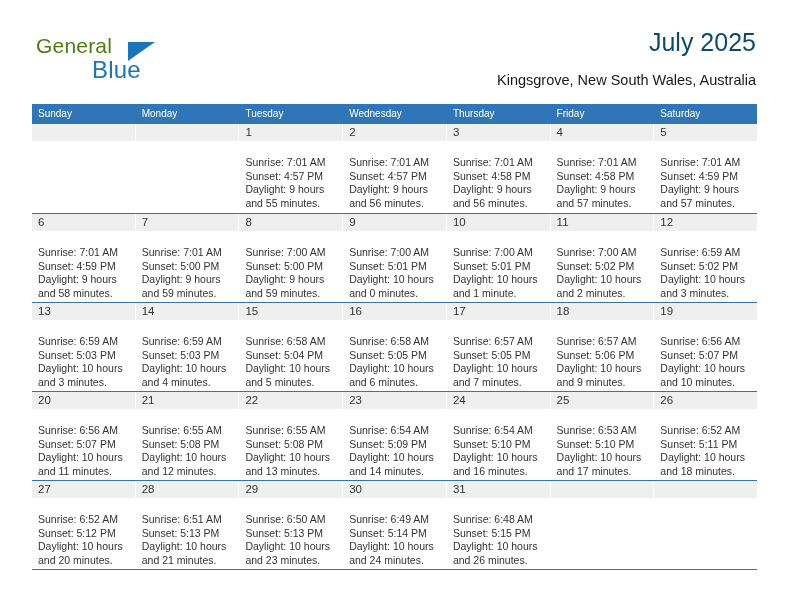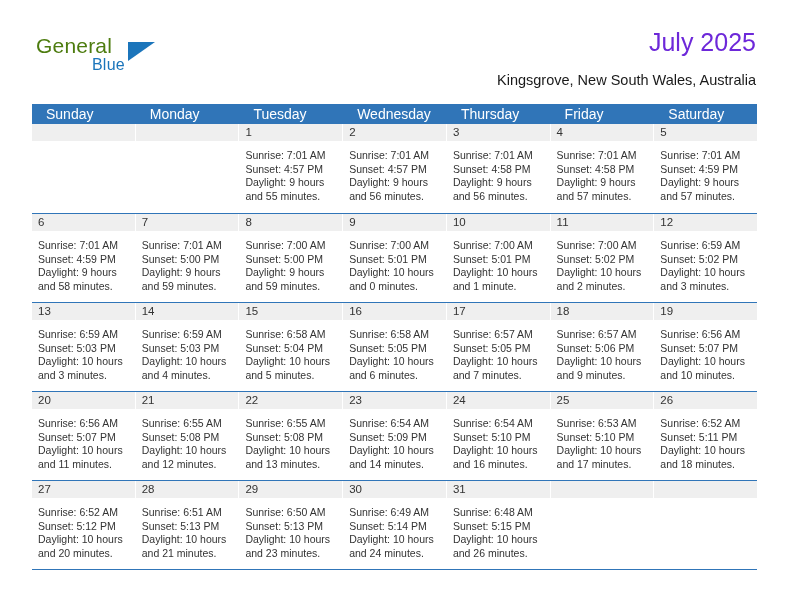"July 2025" .title { color: #6d28d9 -> #0c4a6e }
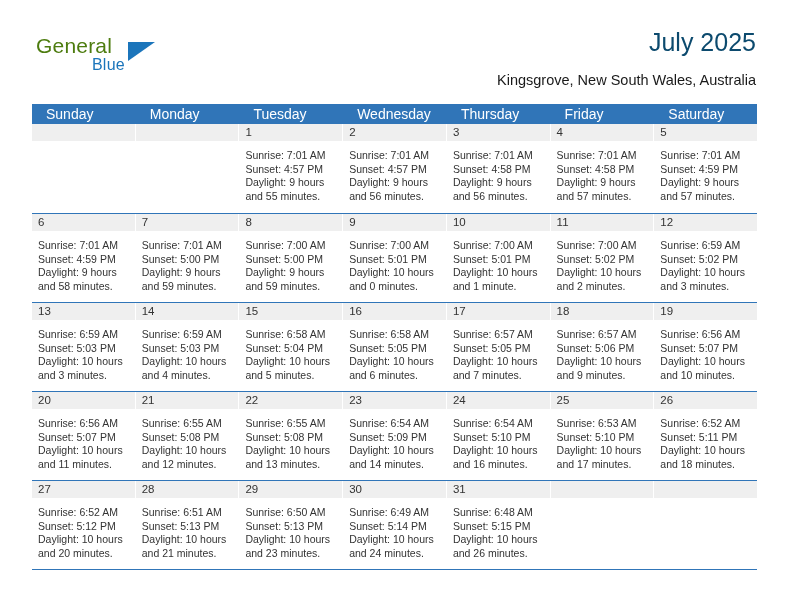"Blue" .logo-blue { font-size: 16px -> 24px }
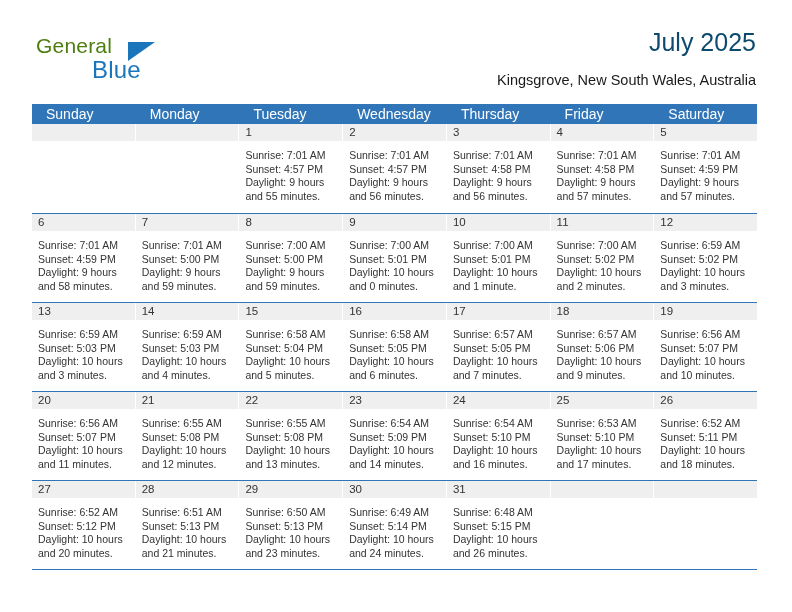"Sunday" .weekday { font-size: 14px -> 10px; padding-left: 14px -> 6px }
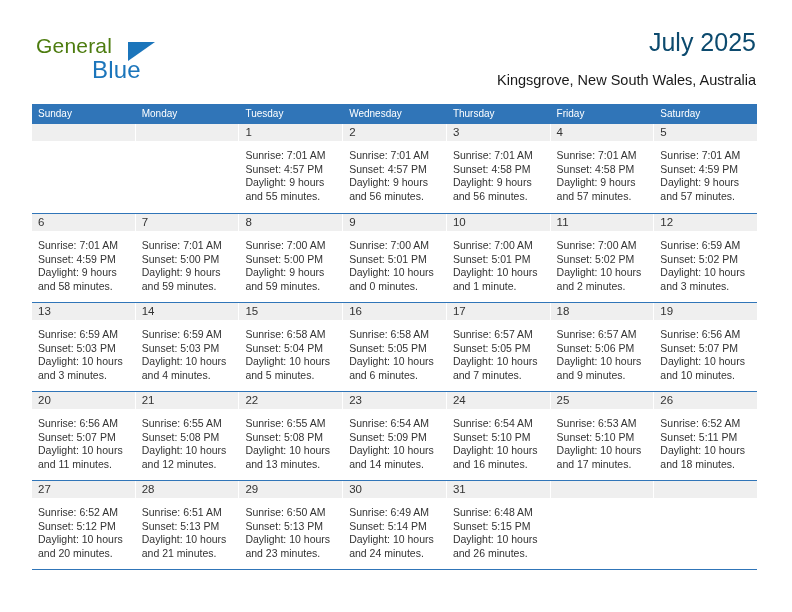"Sunrise: 7:01 AM" .info { padding: 8px 6px 0 6px -> 15px 6px 0 6px }
